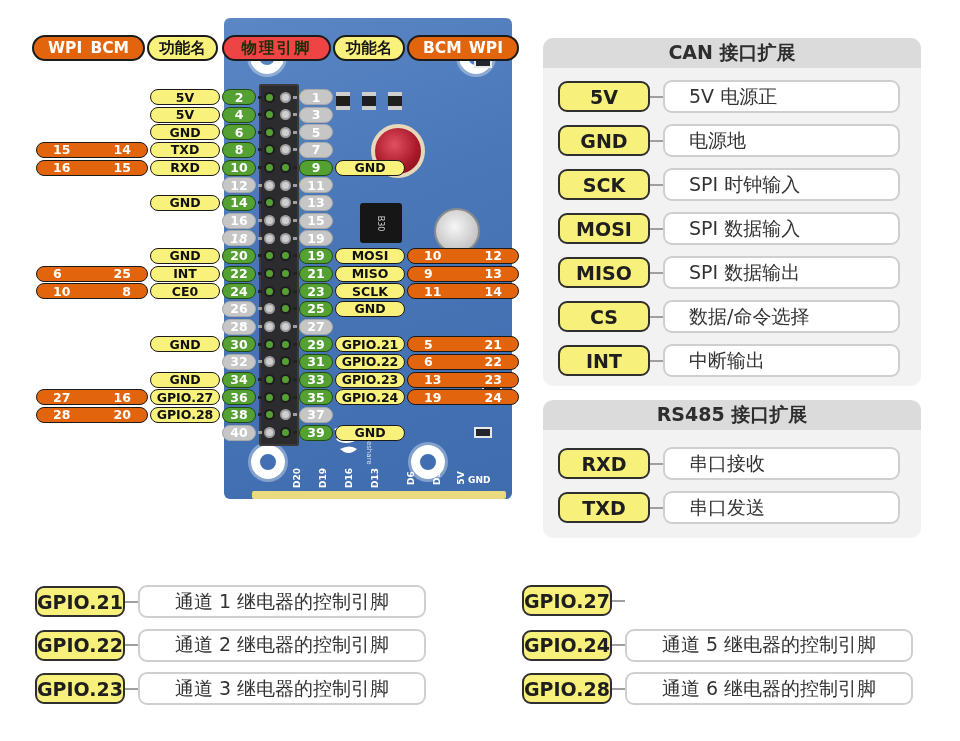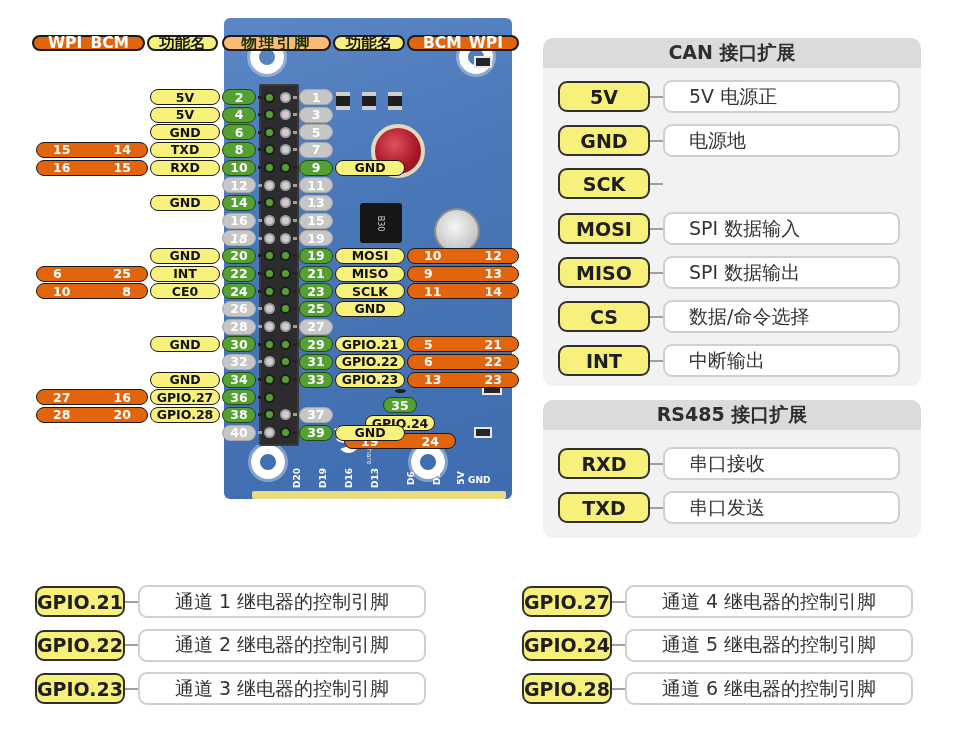"WPI" .hdr { height: 16px -> 26px }
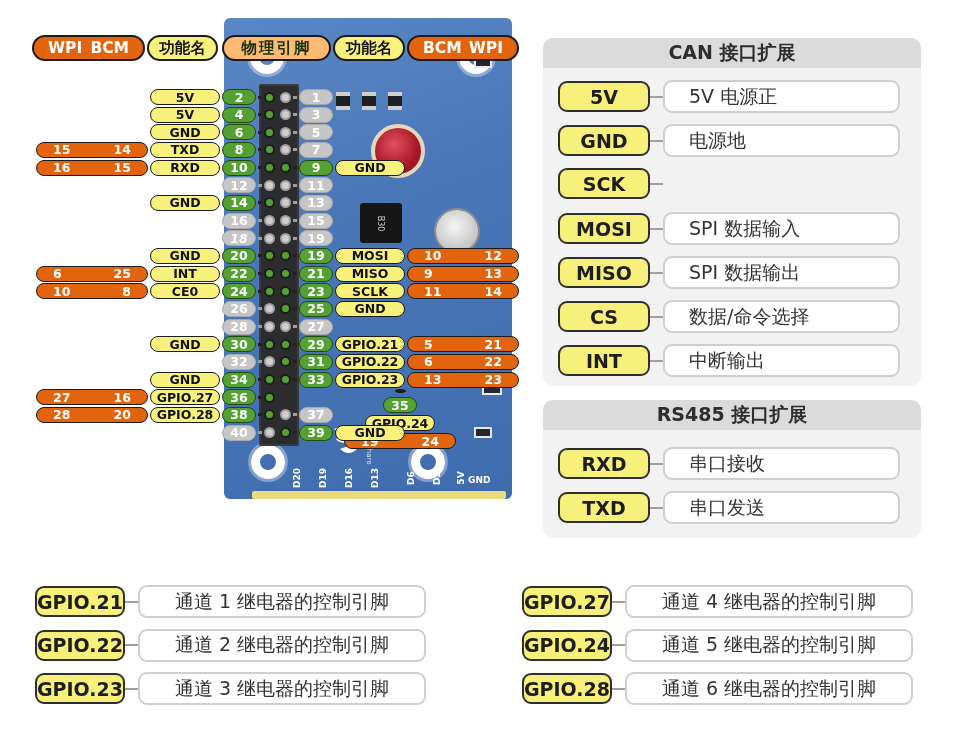"物理引脚" .hdr.green { background: #fdba74 -> #ef4444 }
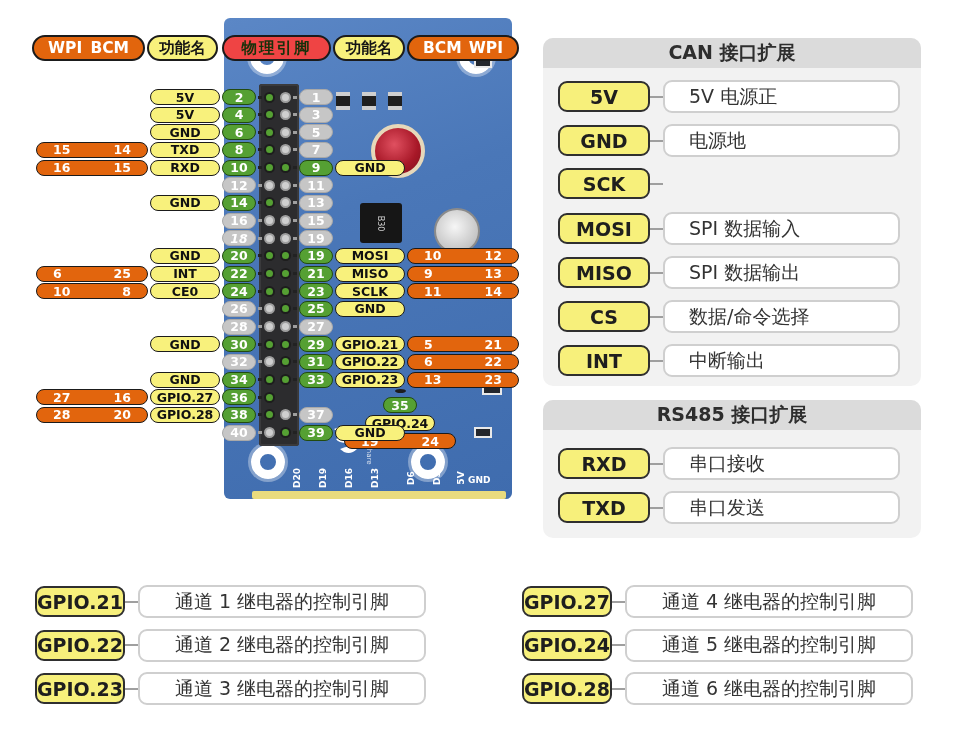"SPI 时钟输入" div.pbox { html: none -> <div>SPI 时钟输入</div> }
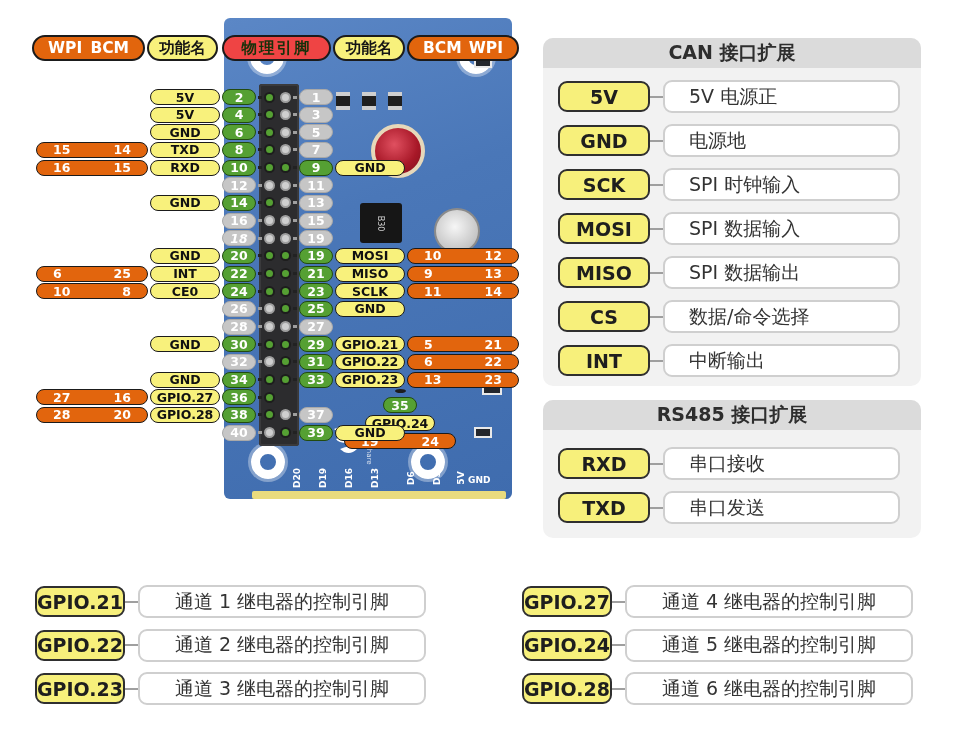"35" div.pinrow { flex-direction: column -> none }
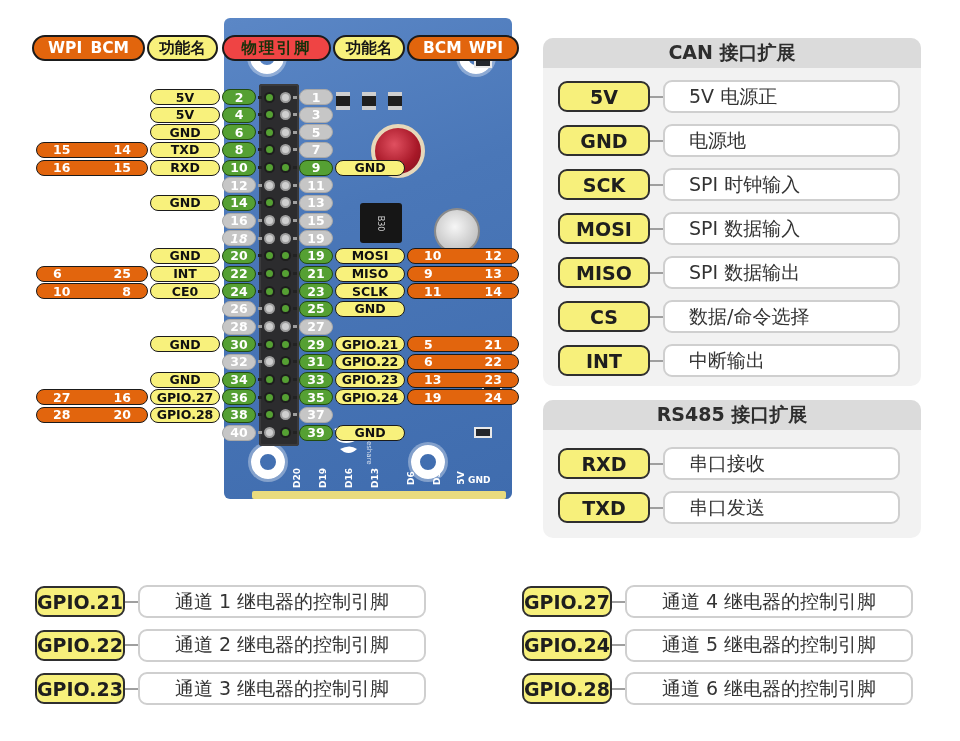"通道 4 继电器的控制引脚" div.pbox { html: <div>通道 4 继电器的控制引脚</div> -> none }
